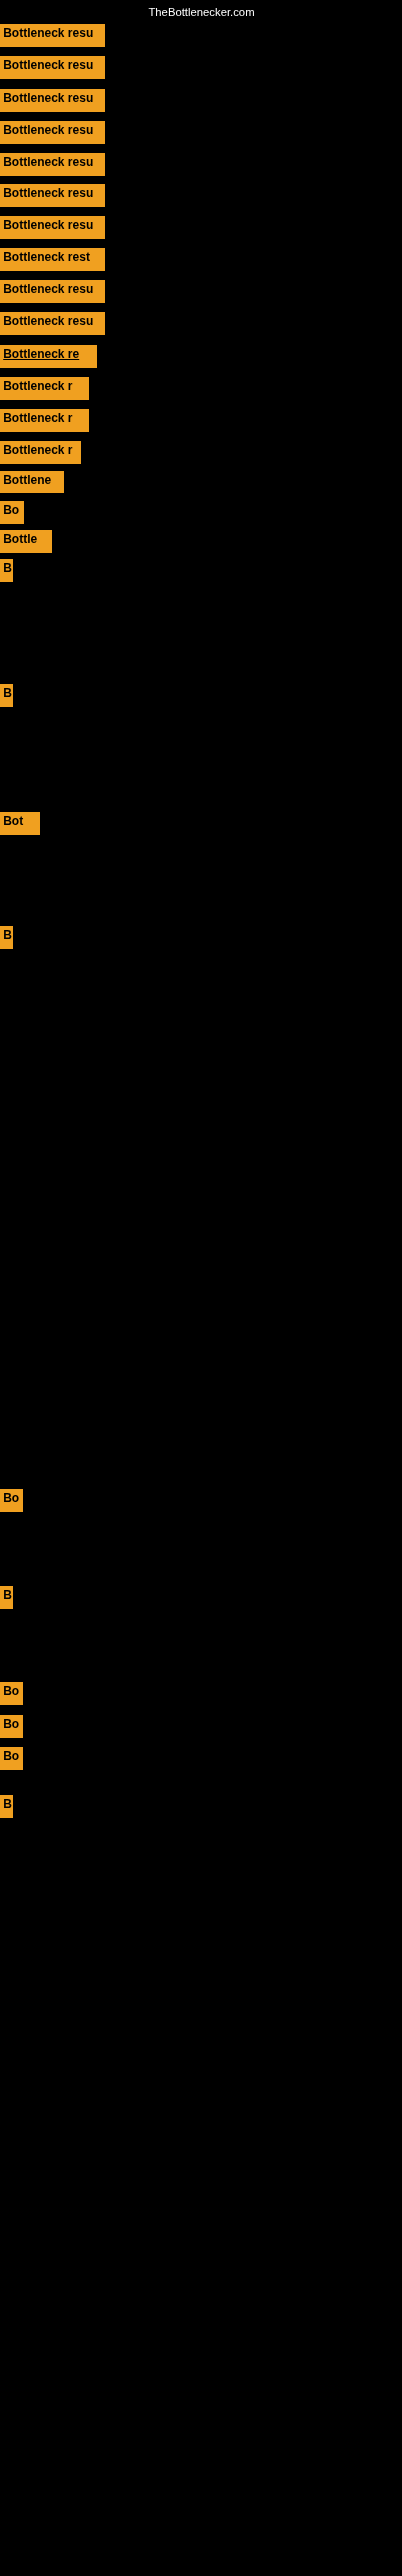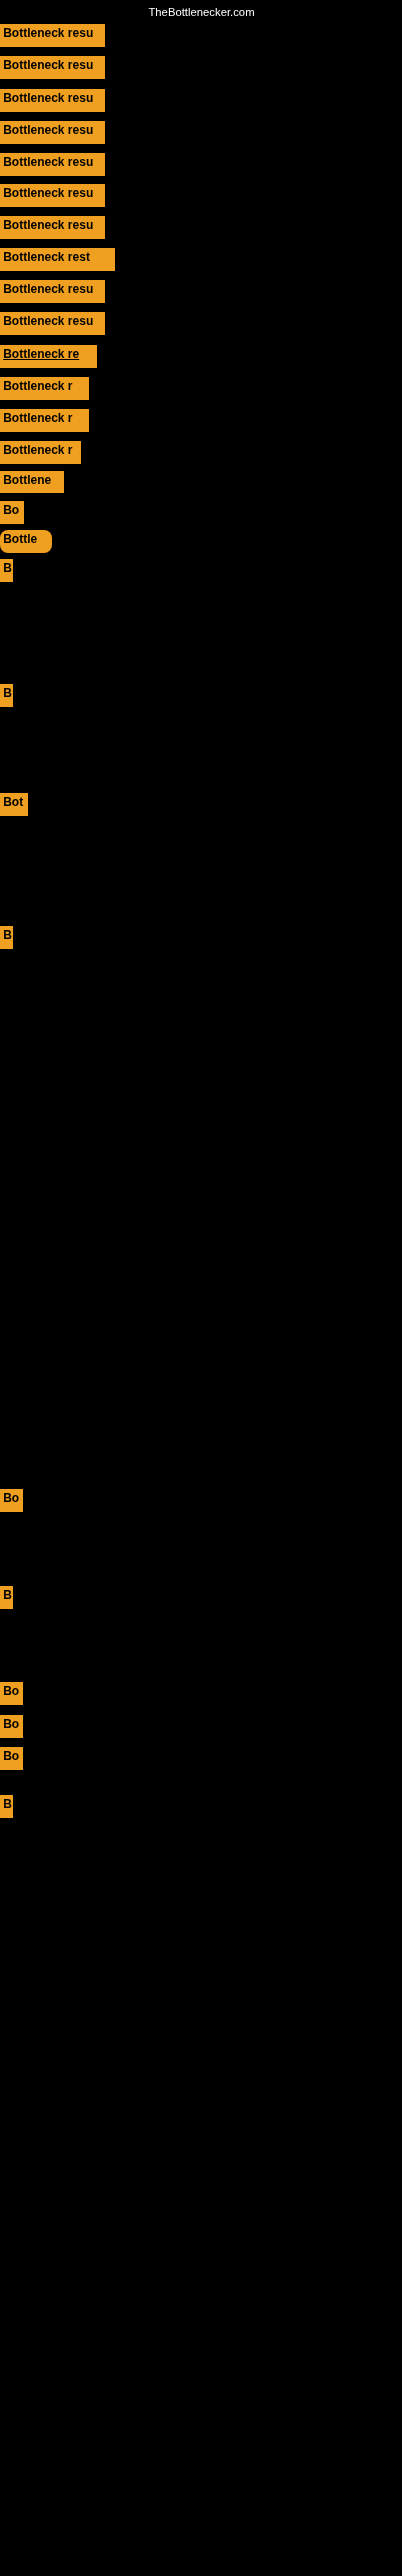"Bottleneck rest" div.bottleneck-item { width: 115px -> 105px }
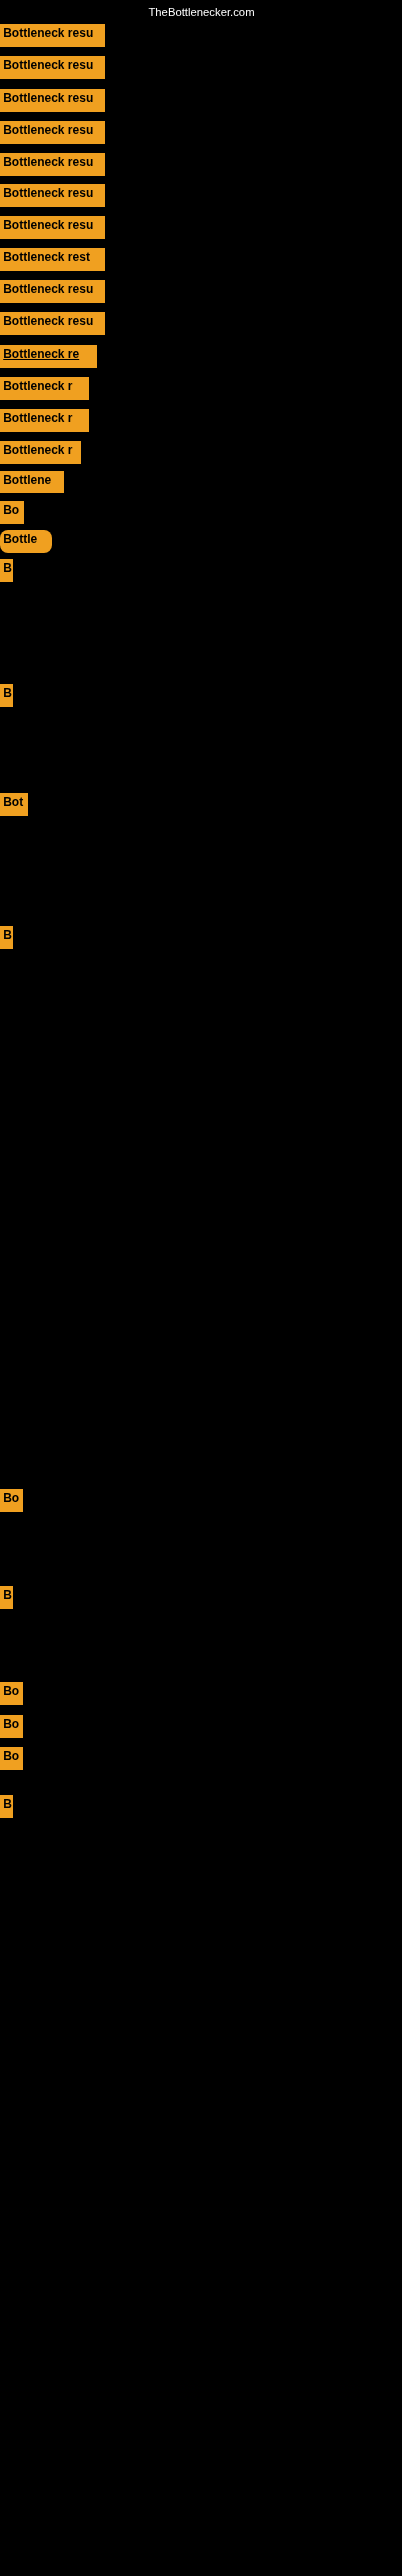"Bottle" div.bottleneck-item { border-radius: 8px -> none }
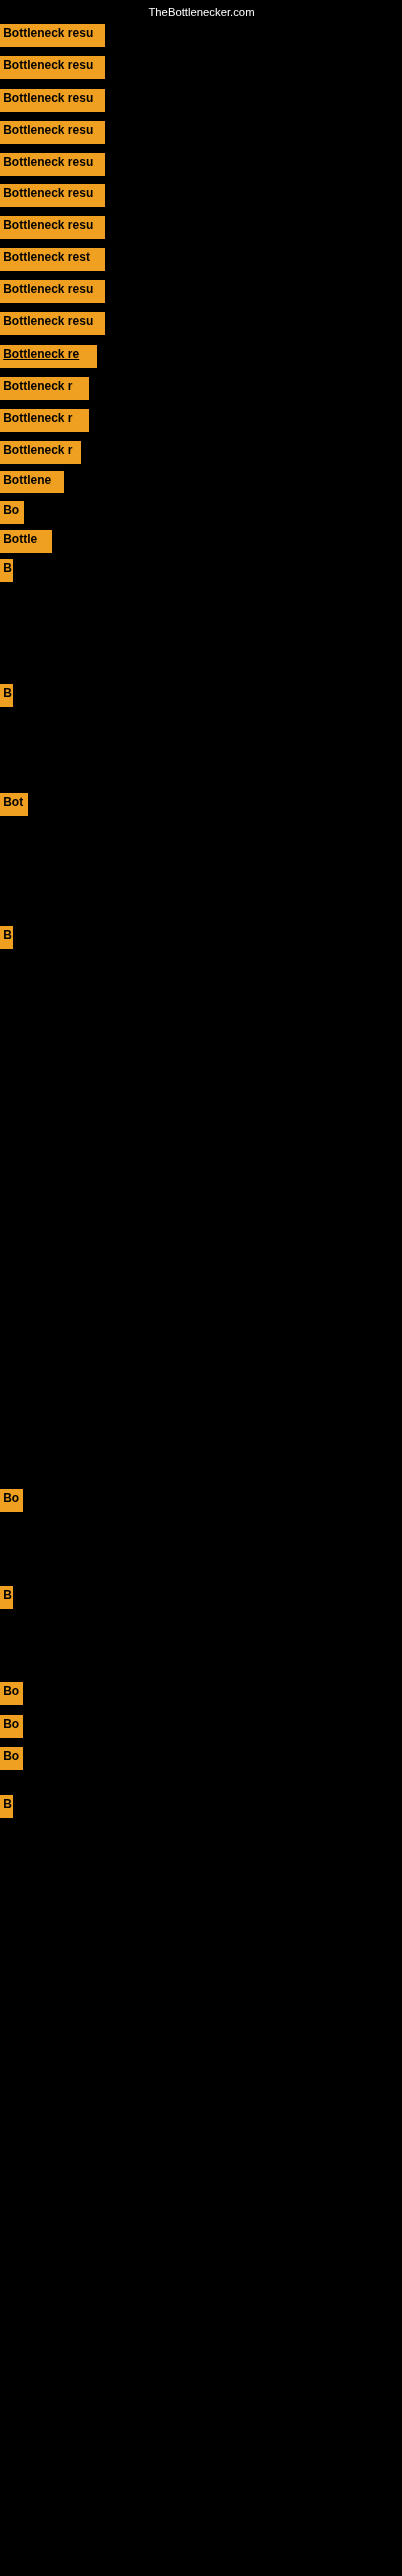"Bot" div.bottleneck-item { top: 793px -> 812px; width: 28px -> 40px }
